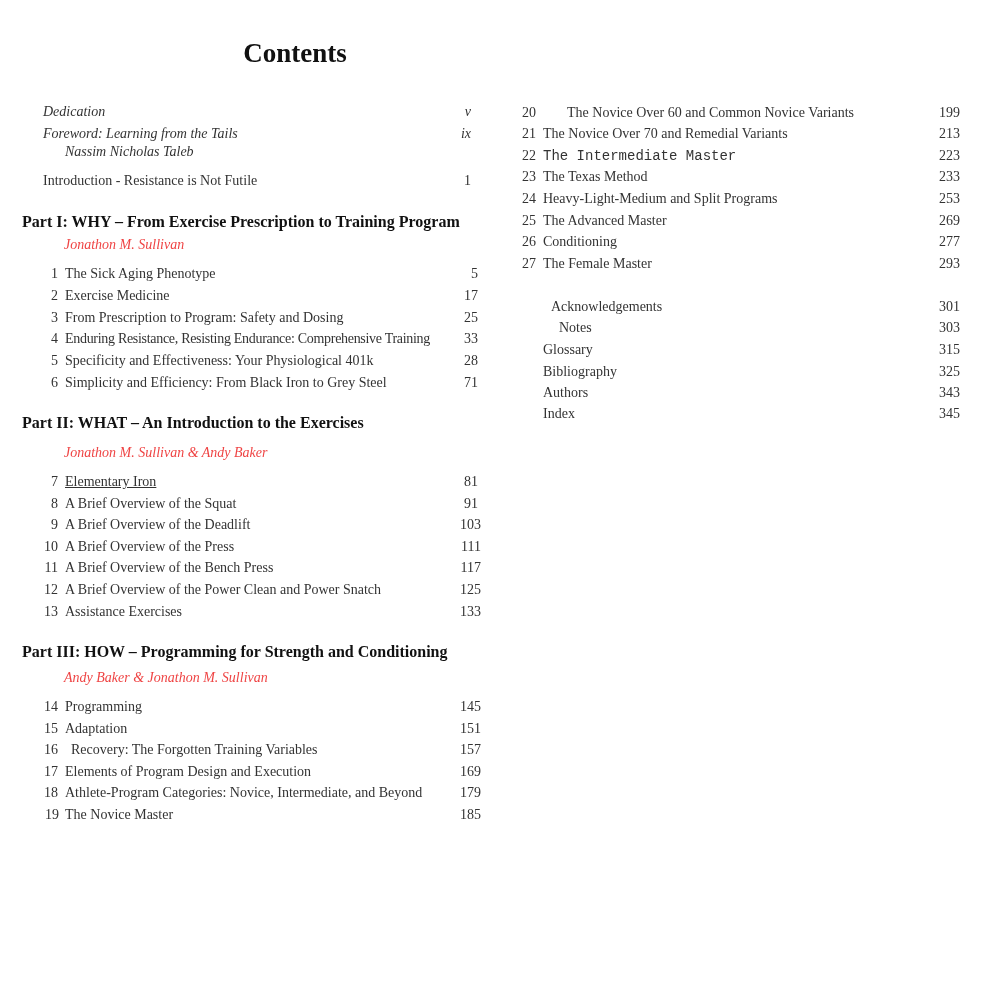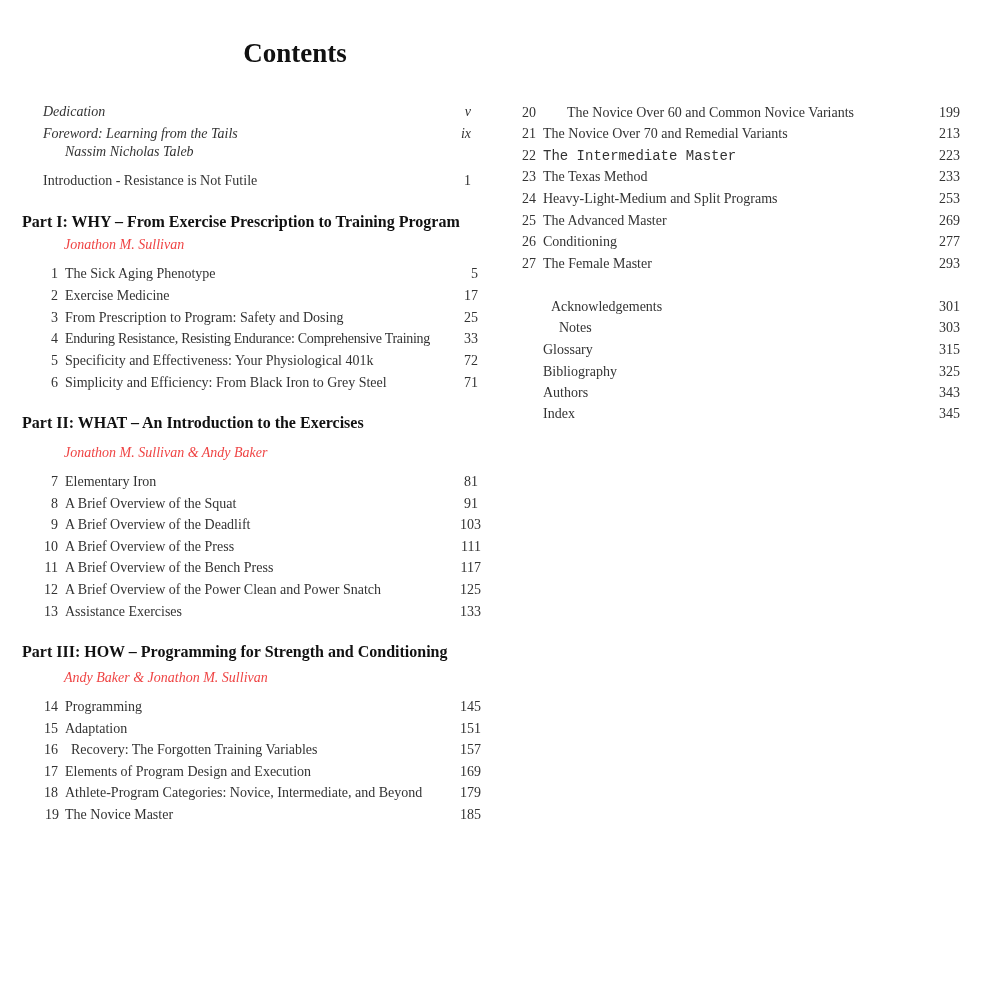"72" span.page { text: 72 -> 28 }
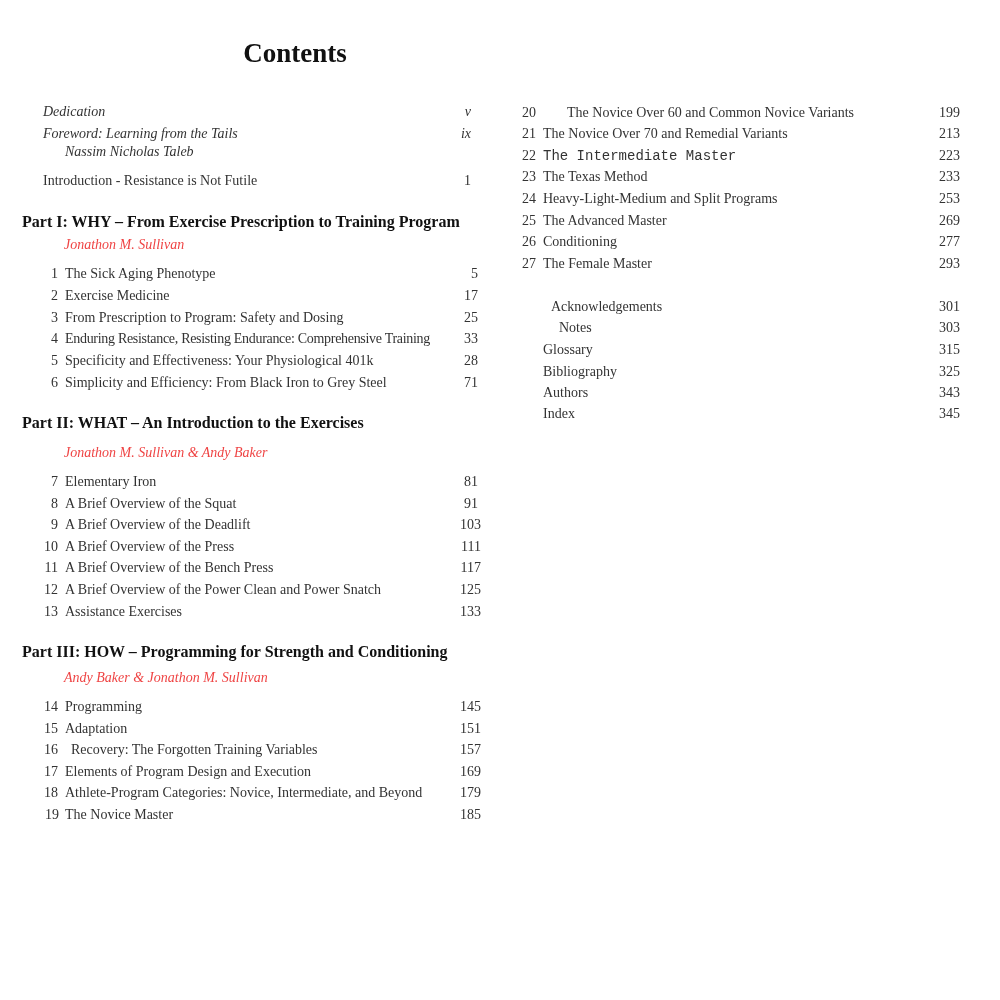"Elementary Iron" span.label { text-decoration: none -> underline }
